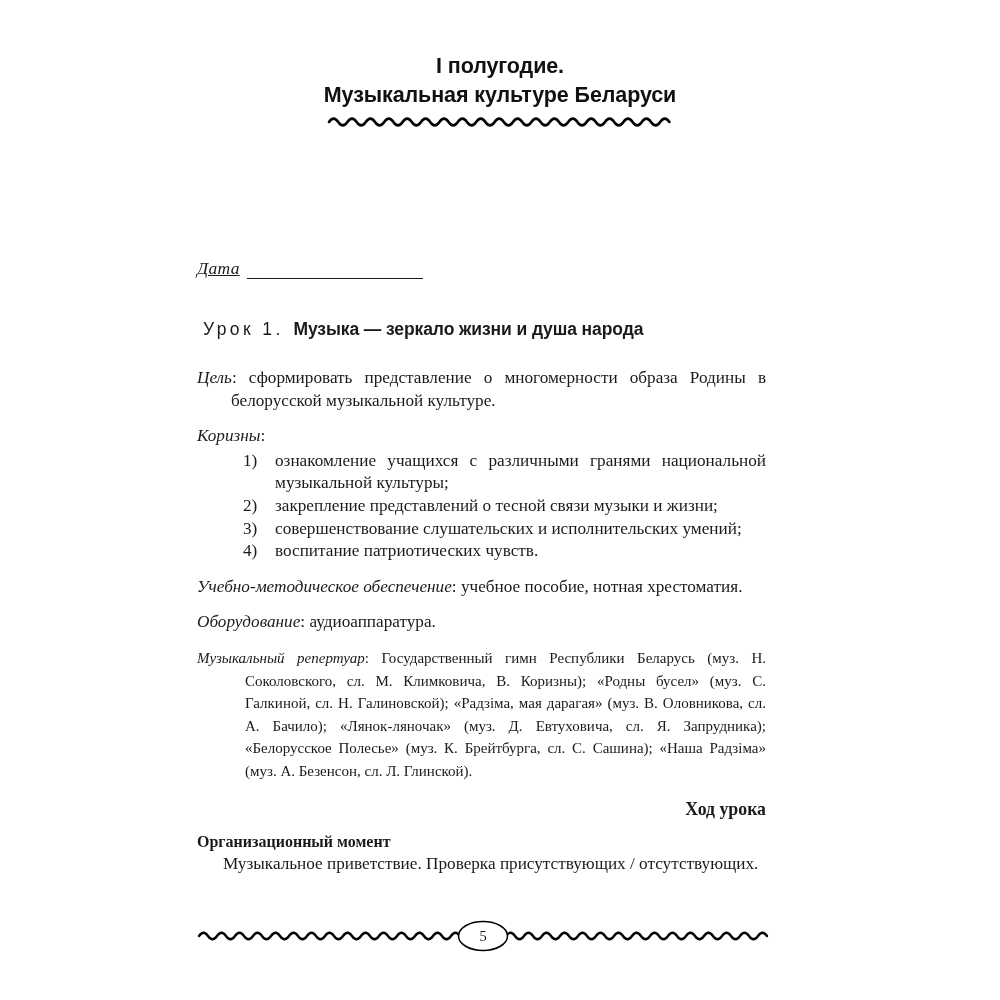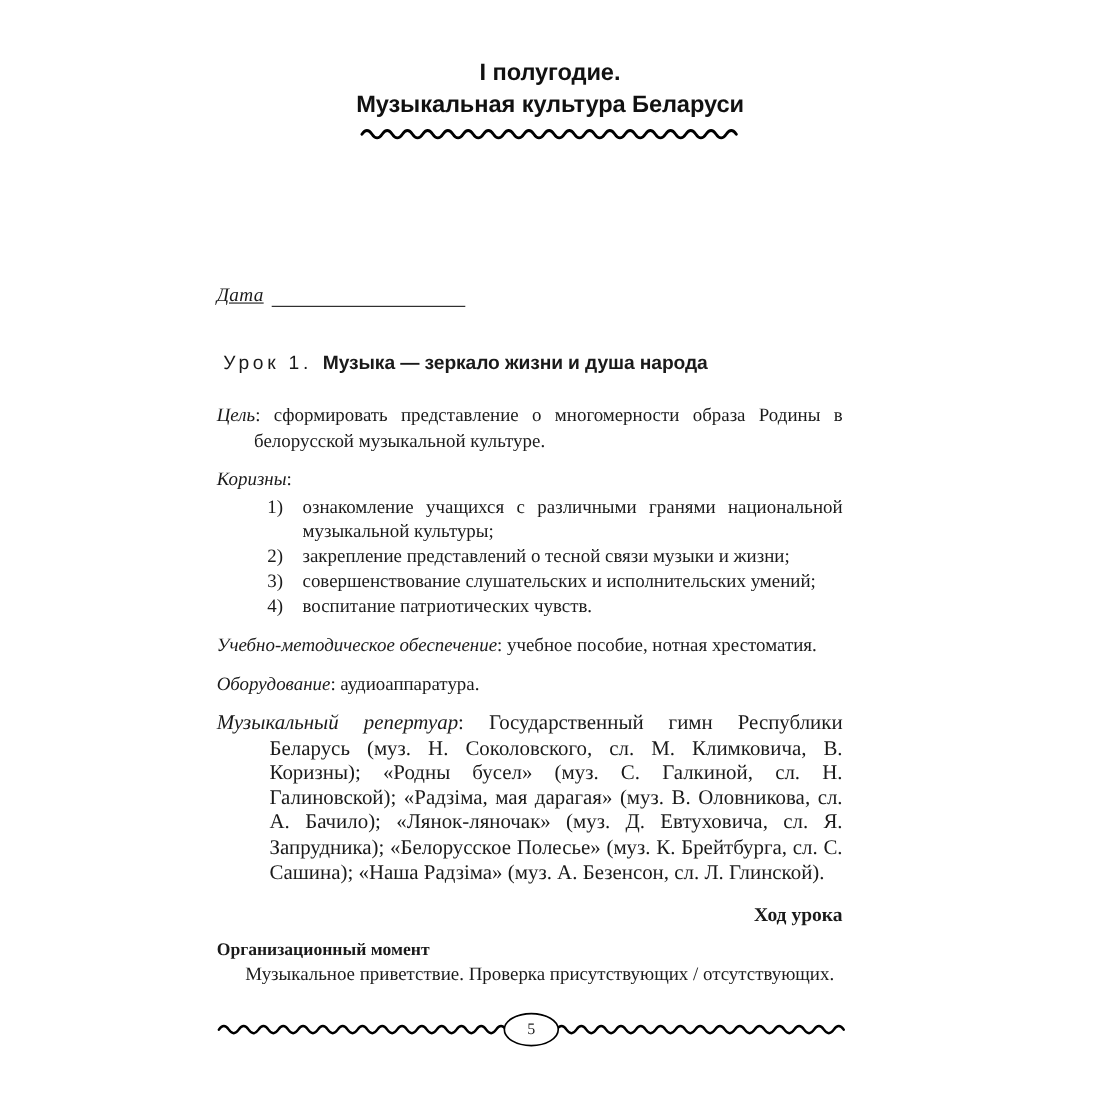"Музыкальная культура Беларуси" div.title-line { text: культура -> культуре }
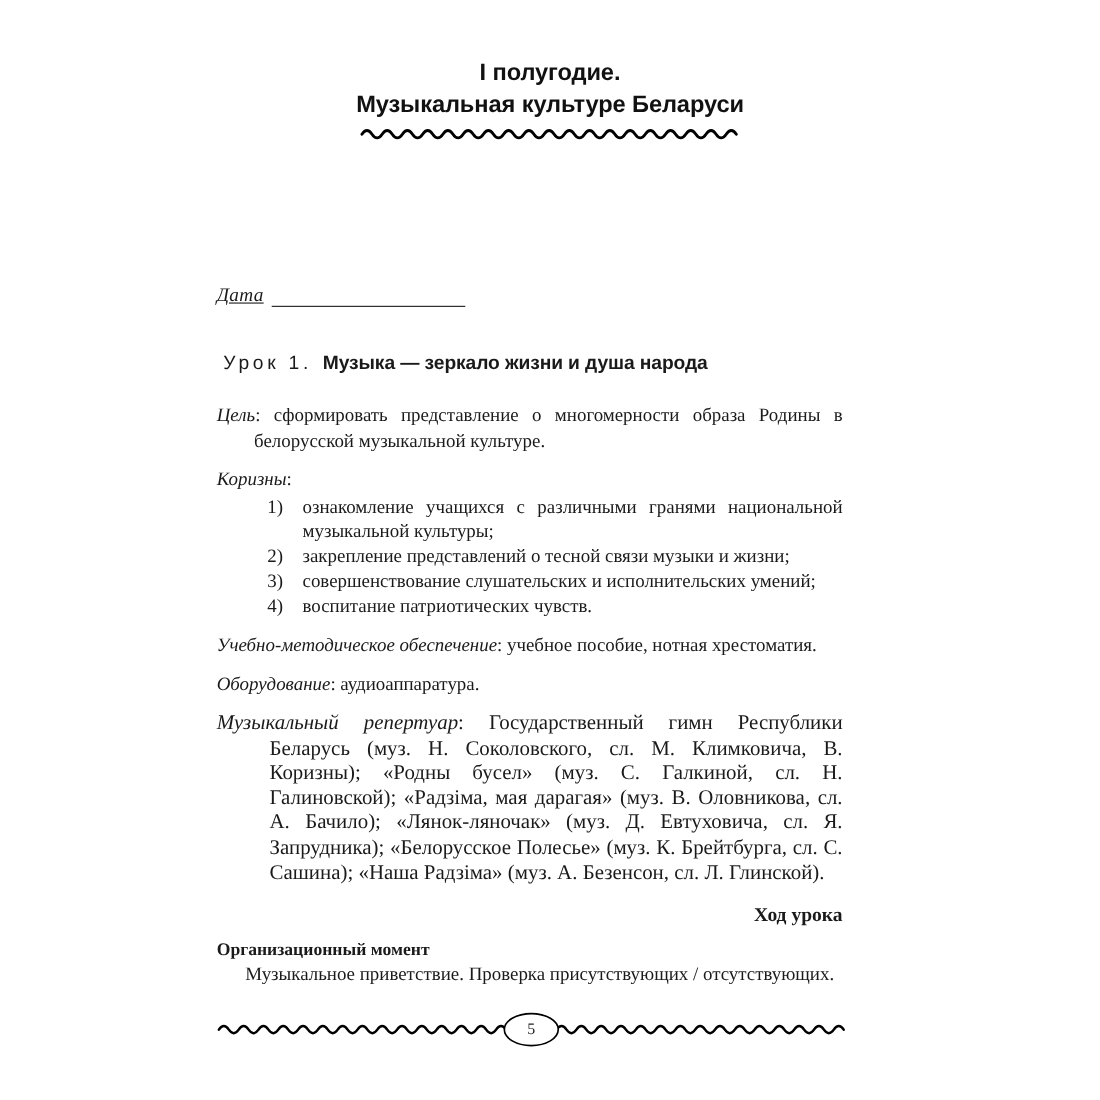"Музыкальный репертуар: Государственный" .repertoire { font-size: 19px -> 15px }
